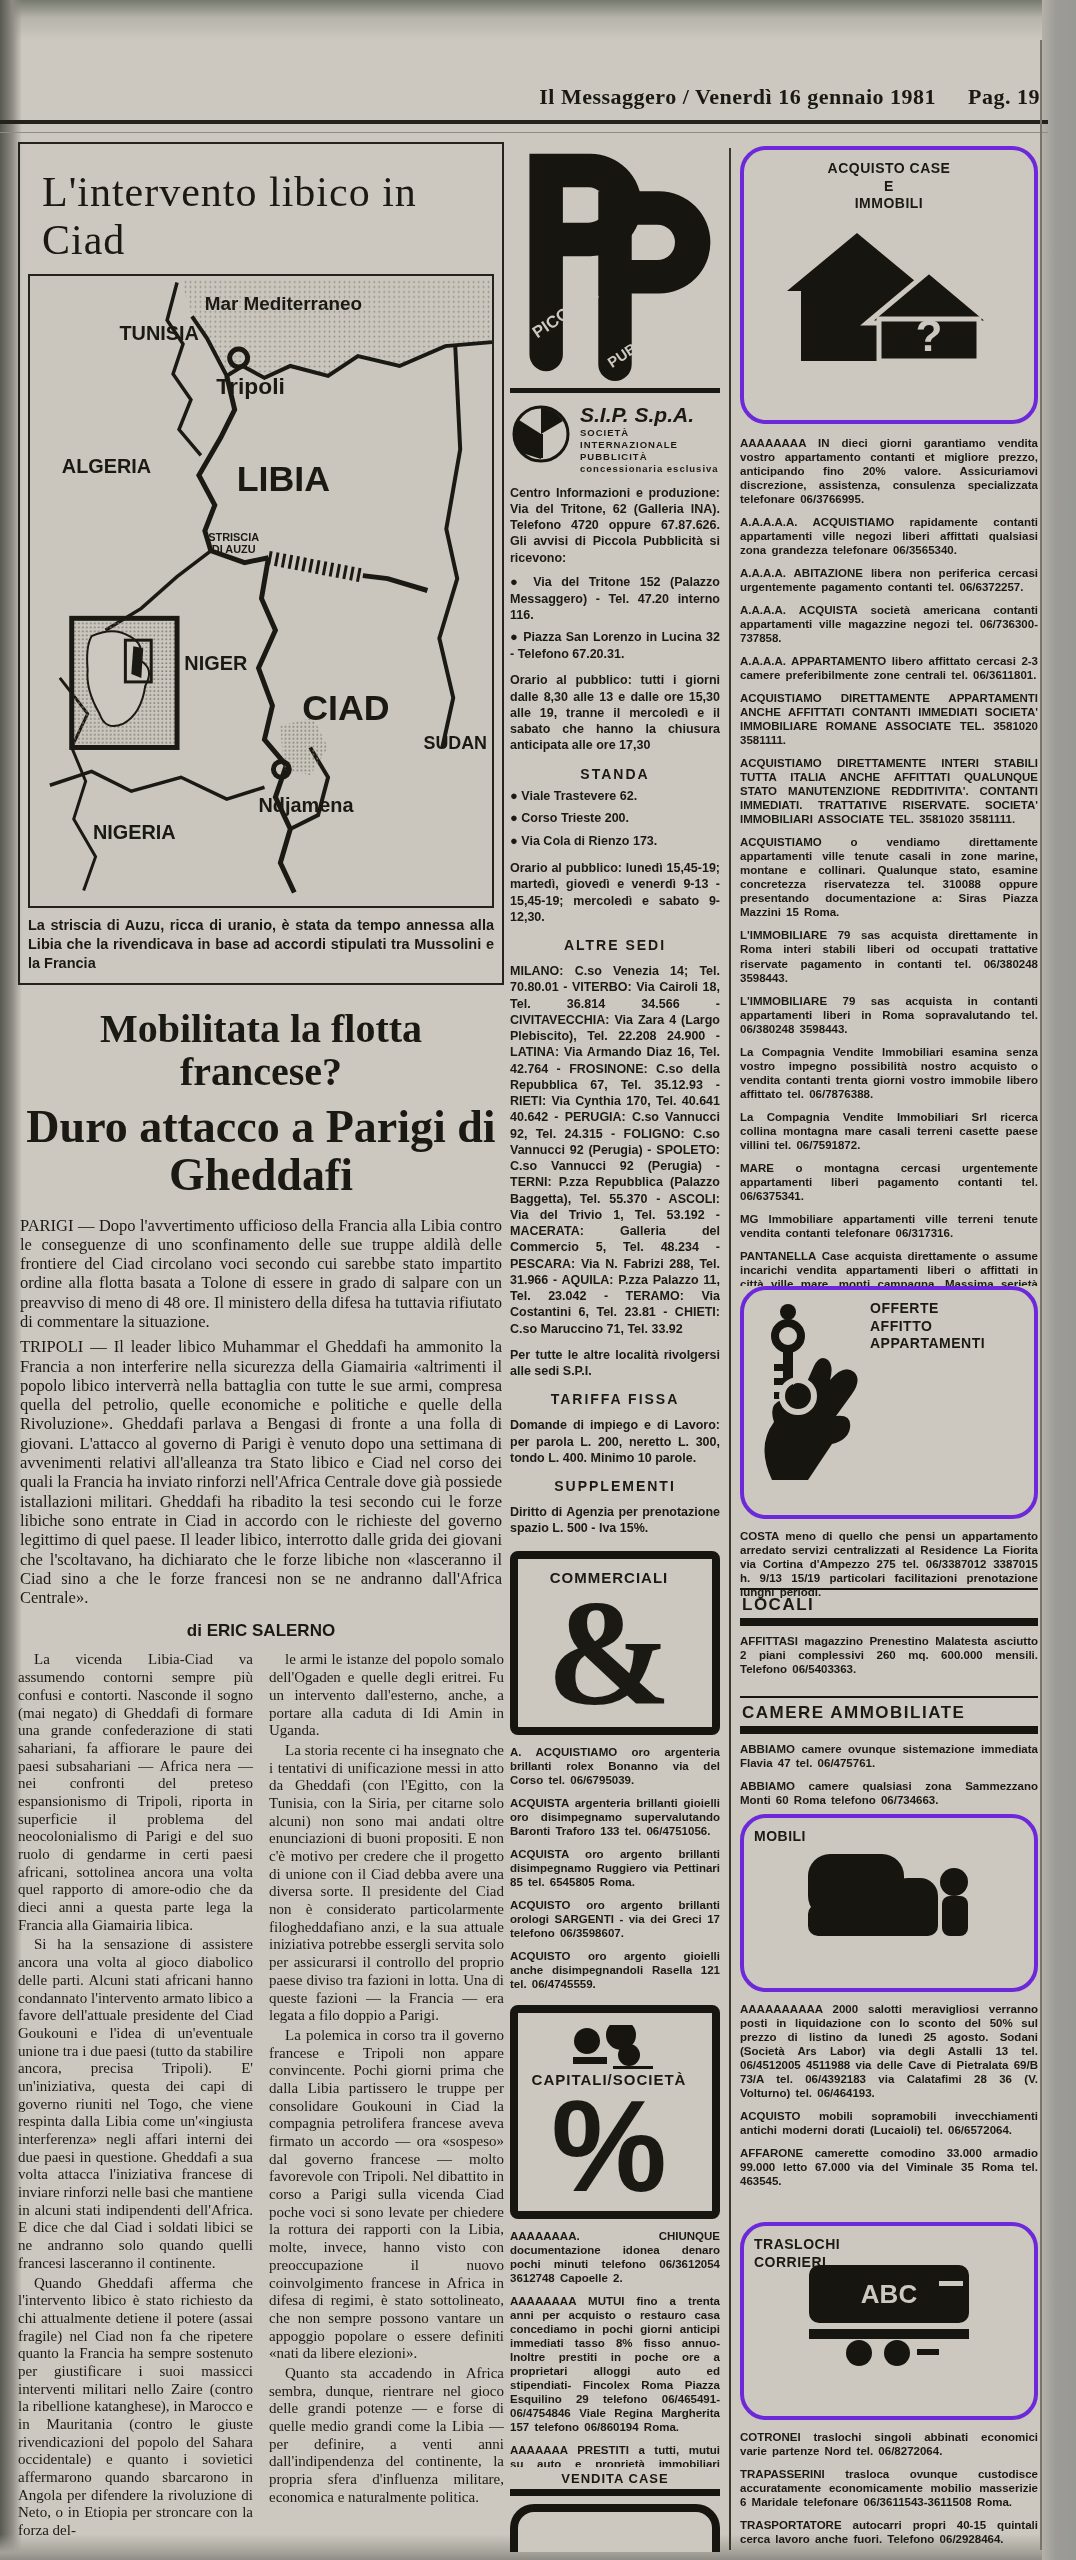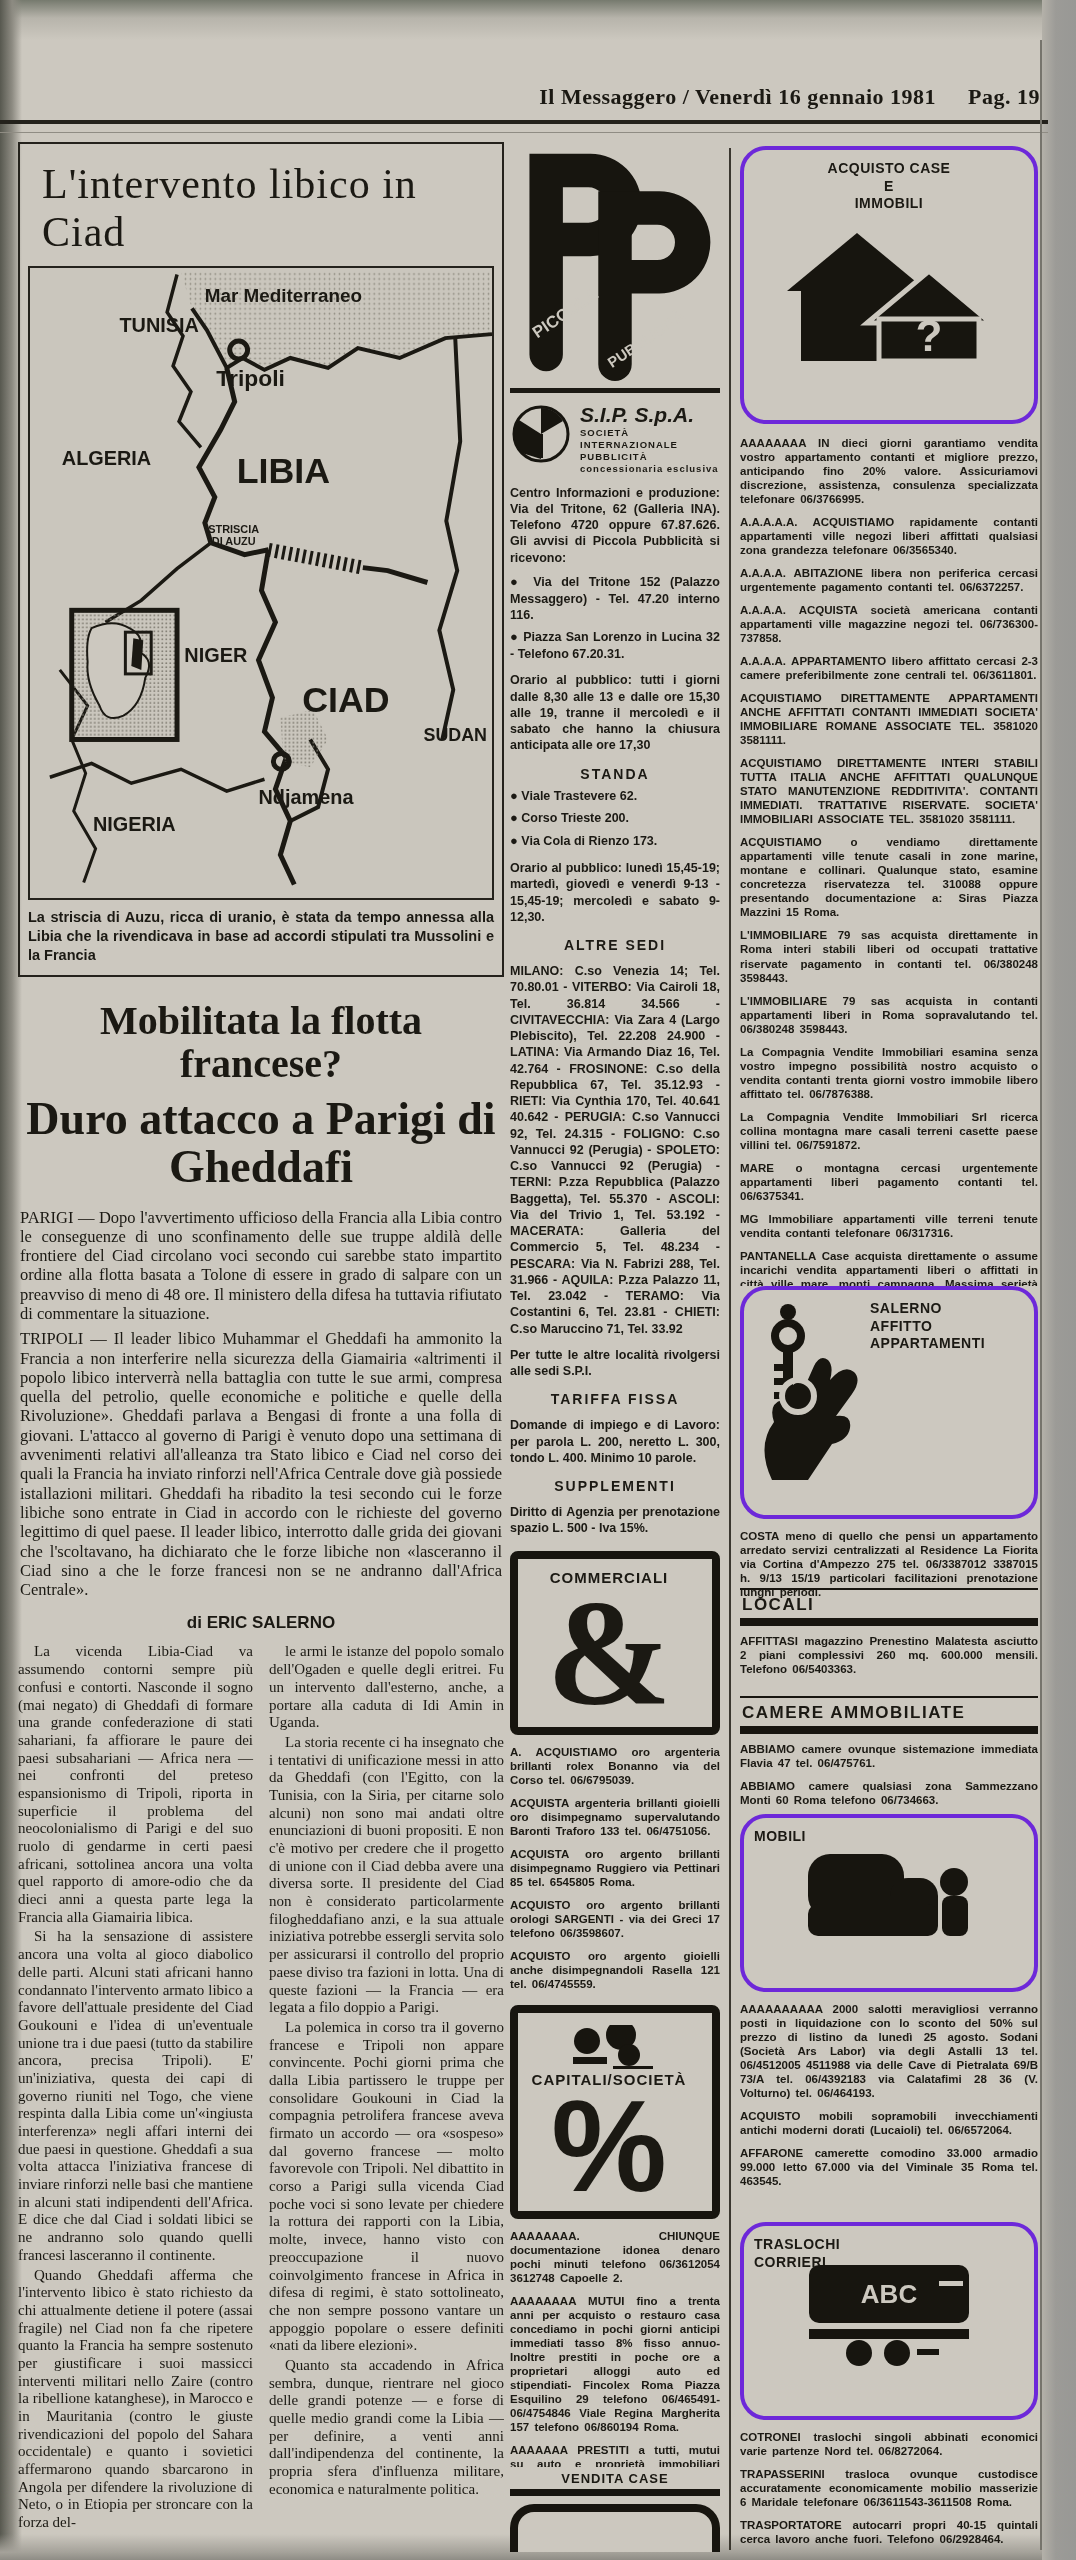"L'intervento libico in Ciad" .art-box { padding: 12px 8px 10px 8px -> 20px 8px 10px 8px }
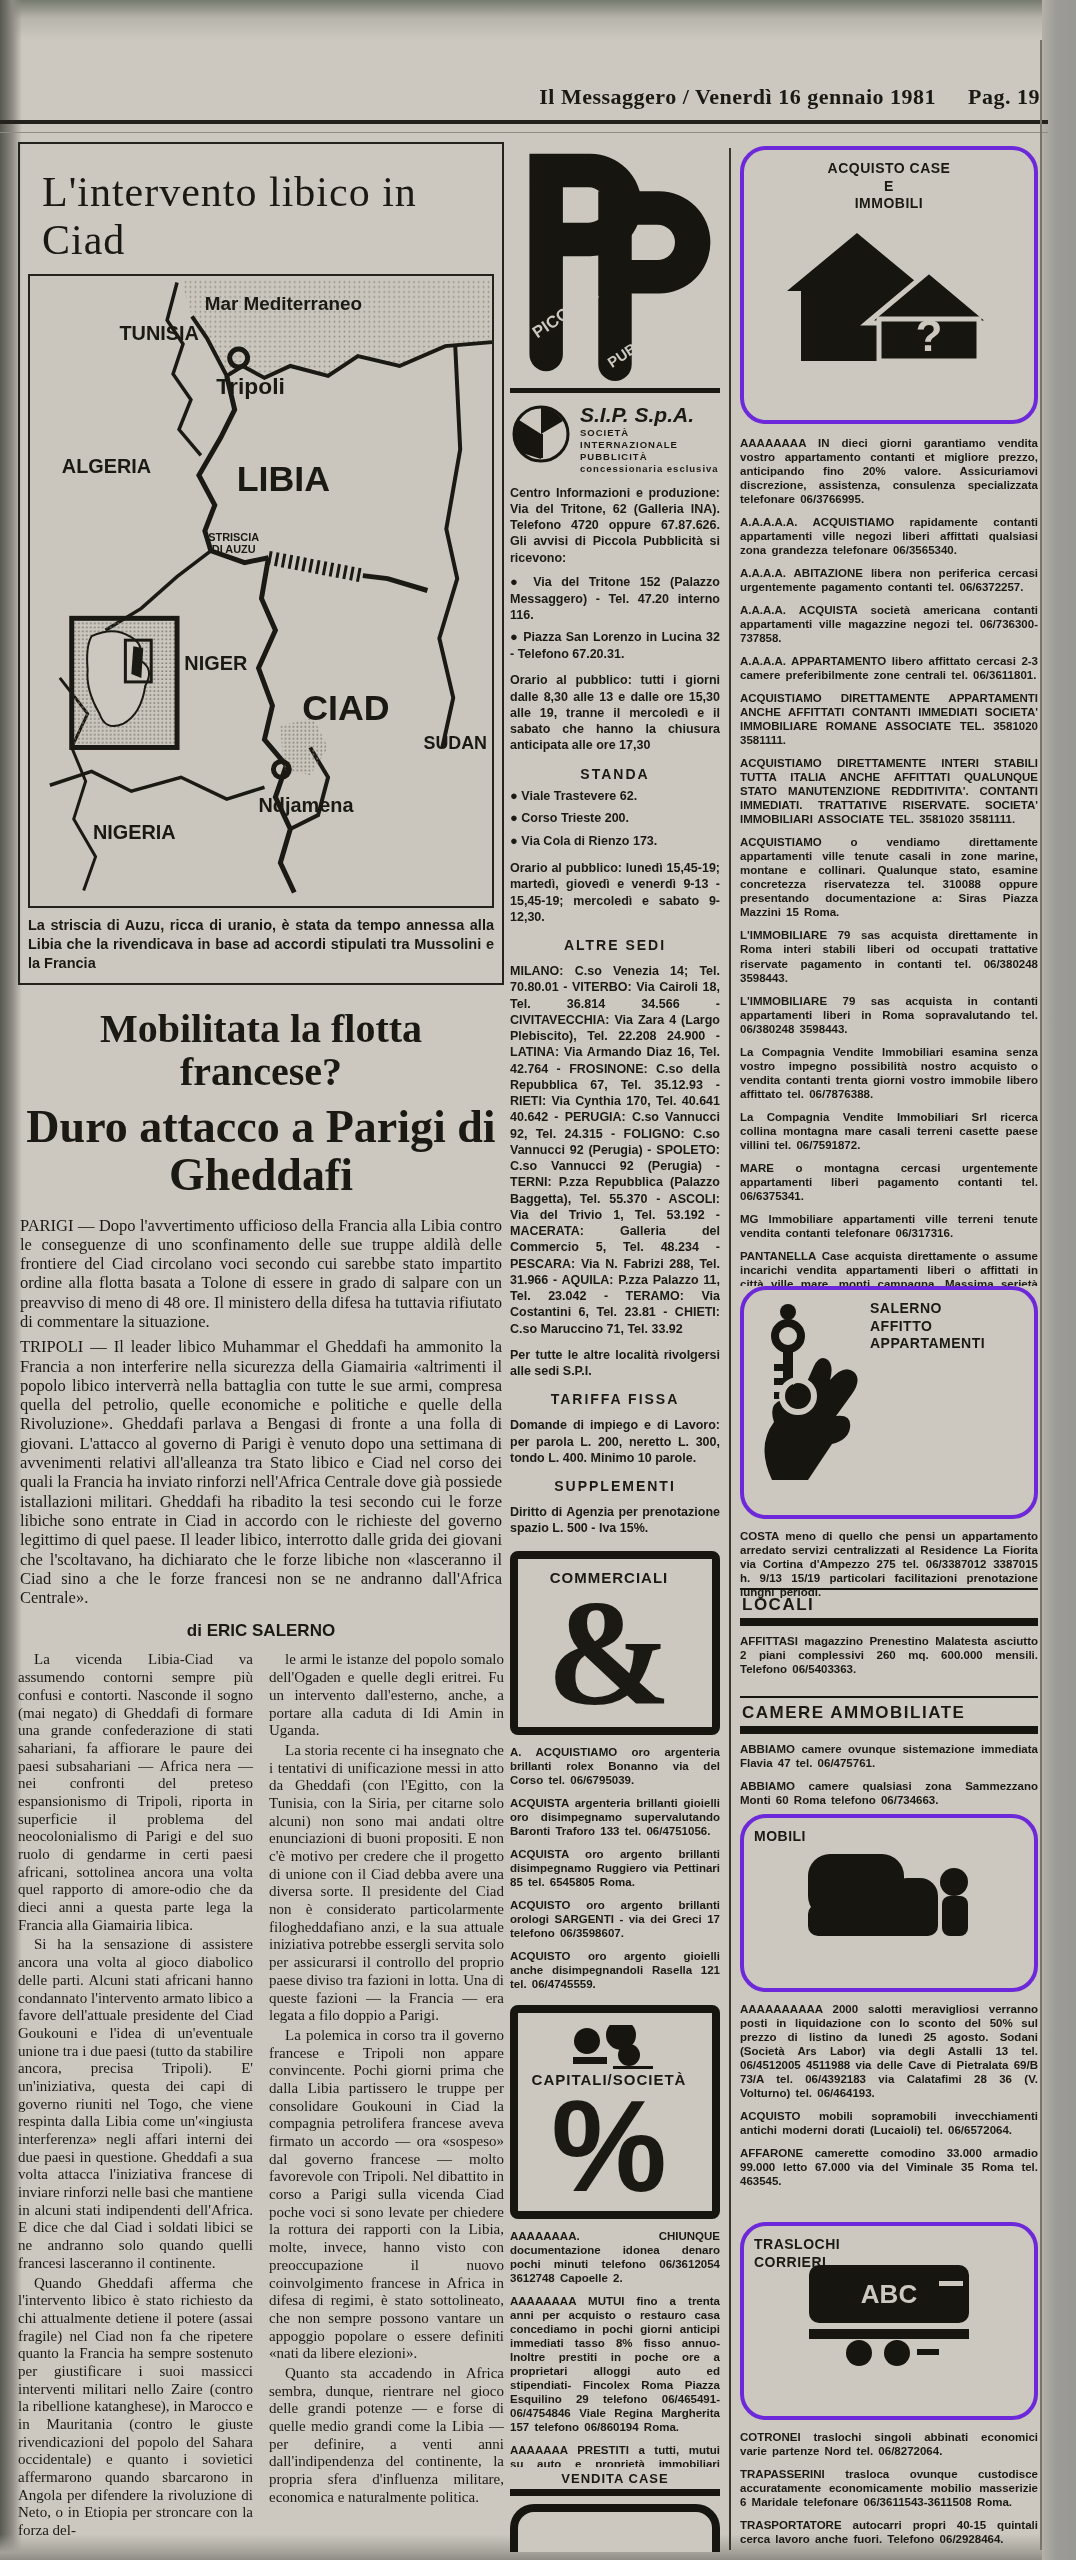"SALERNO" div { text: SALERNO -> OFFERTE }
